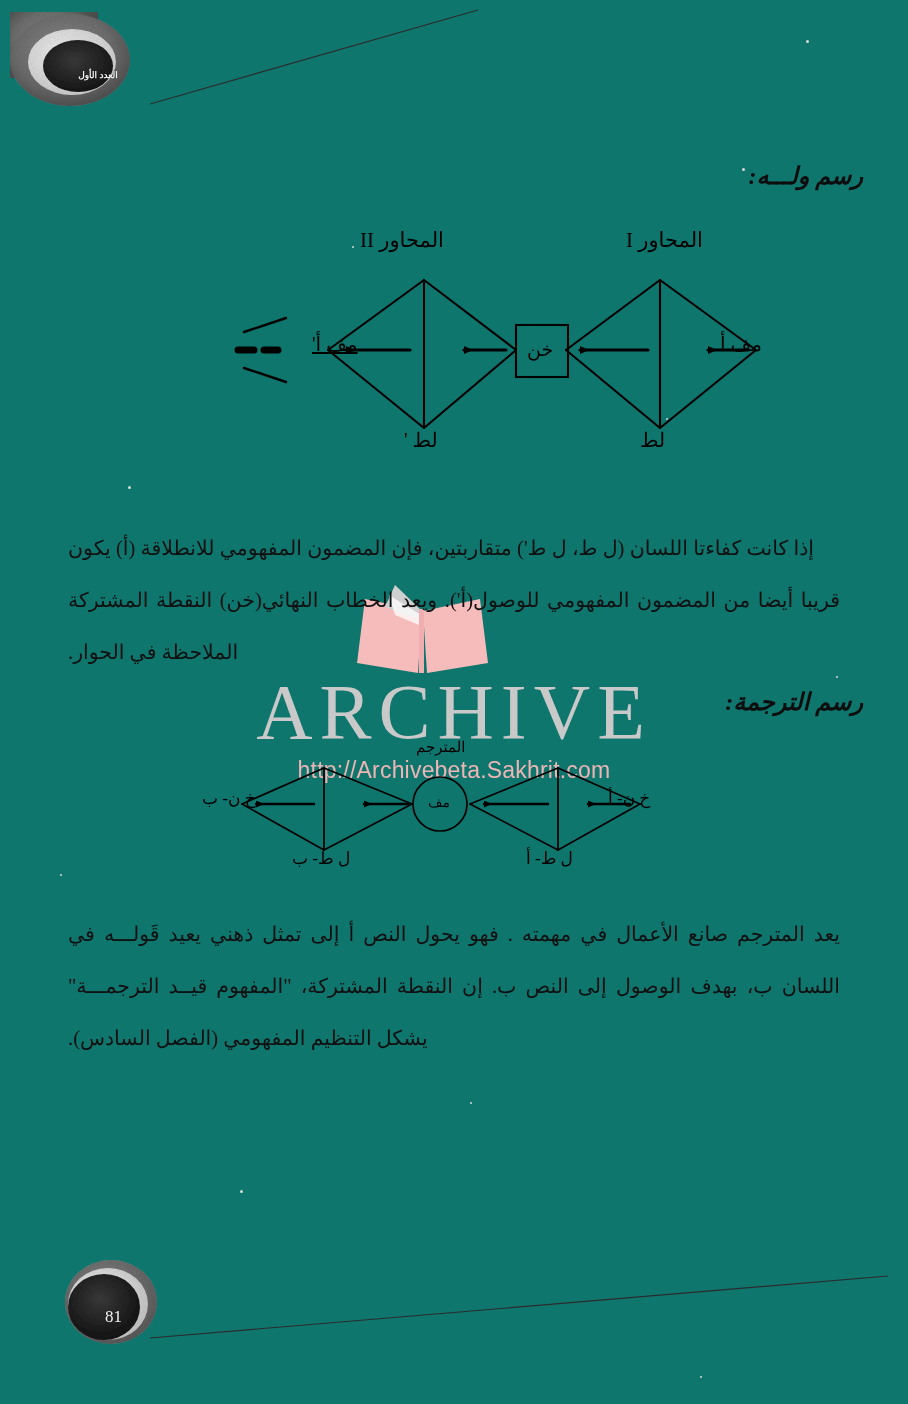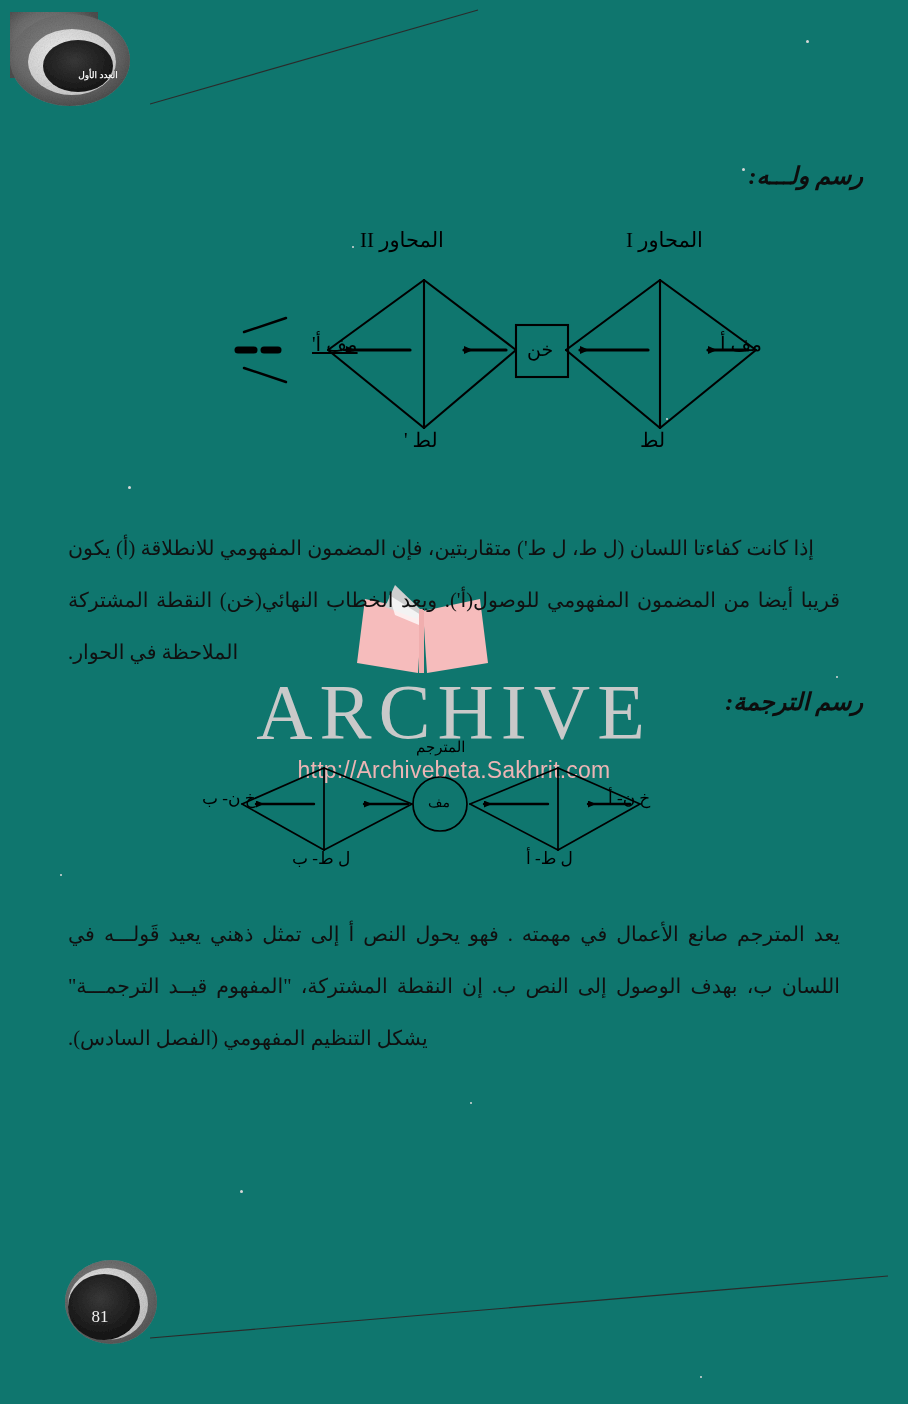"81" .footer-page-number { text-align: center -> none }
